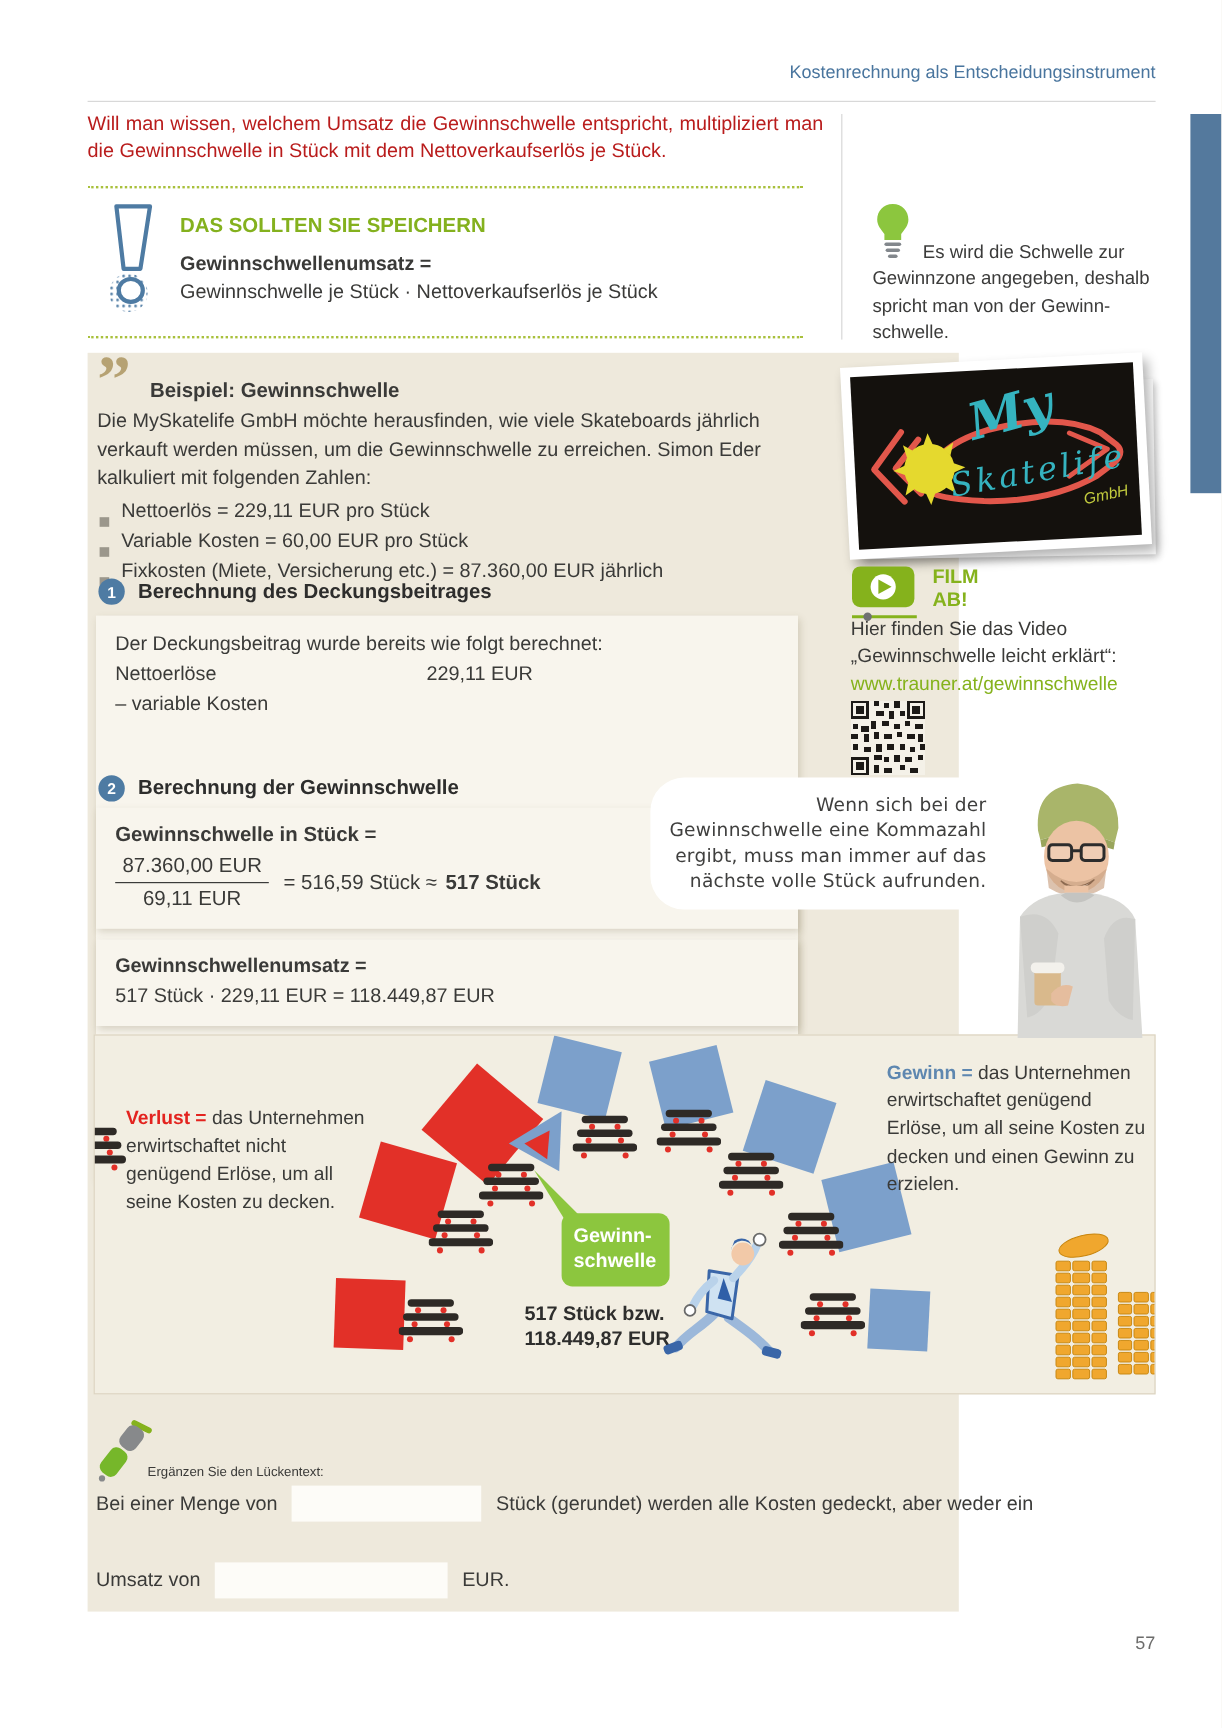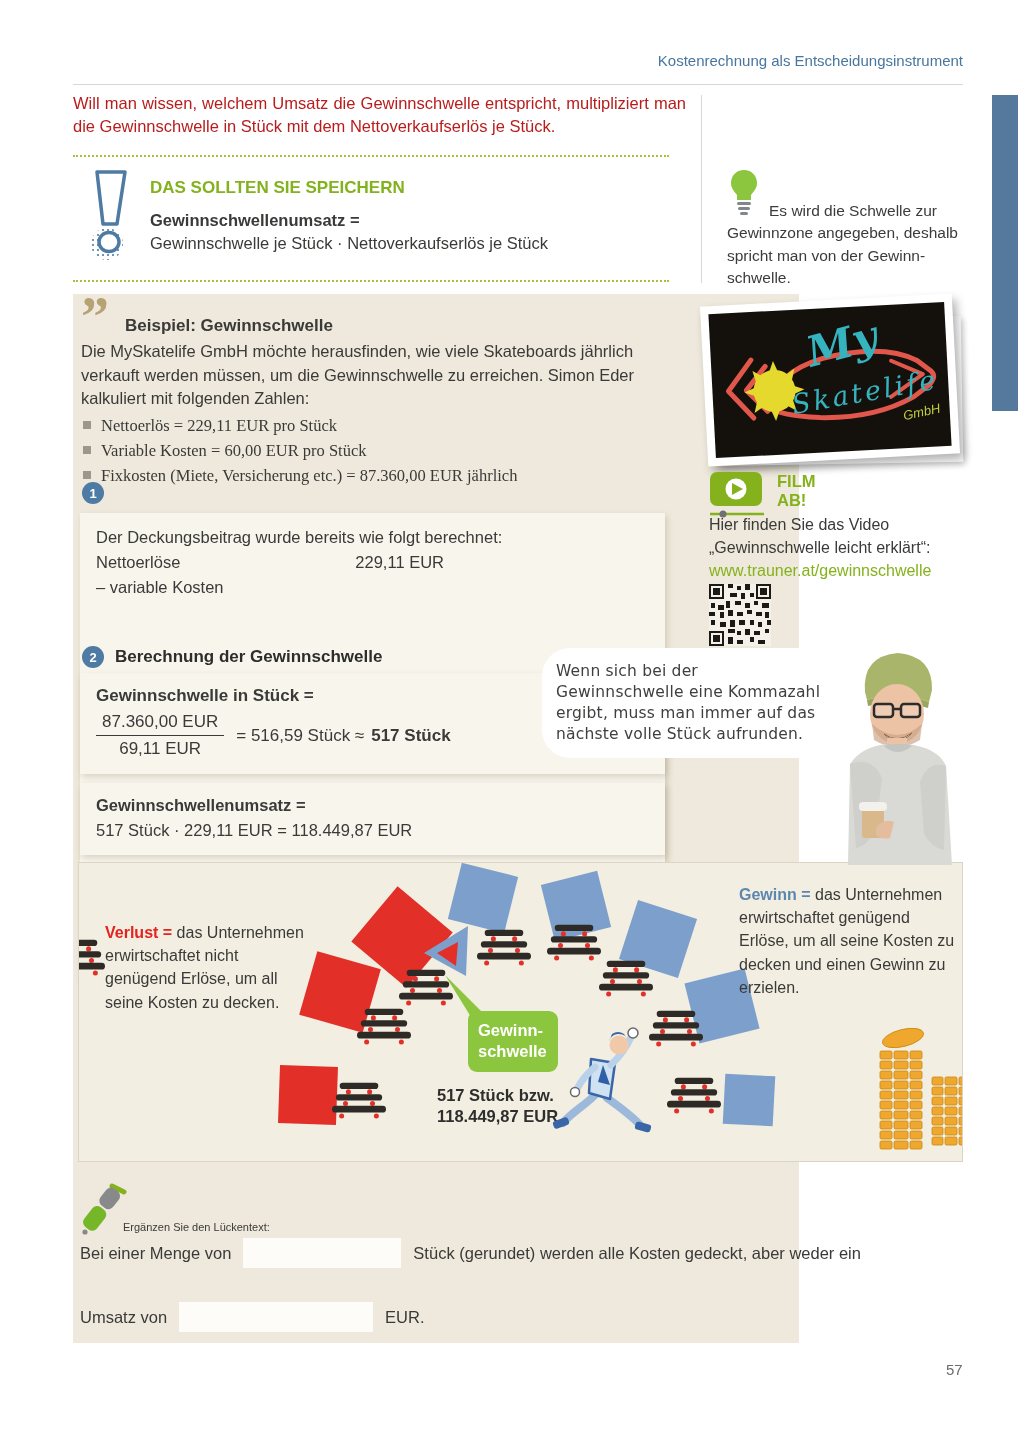"Nettoerlös = 229,11 EUR pro" .bullet-row { align-items: flex-start -> flex-end; font-family: Liberation Serif, serif -> none }
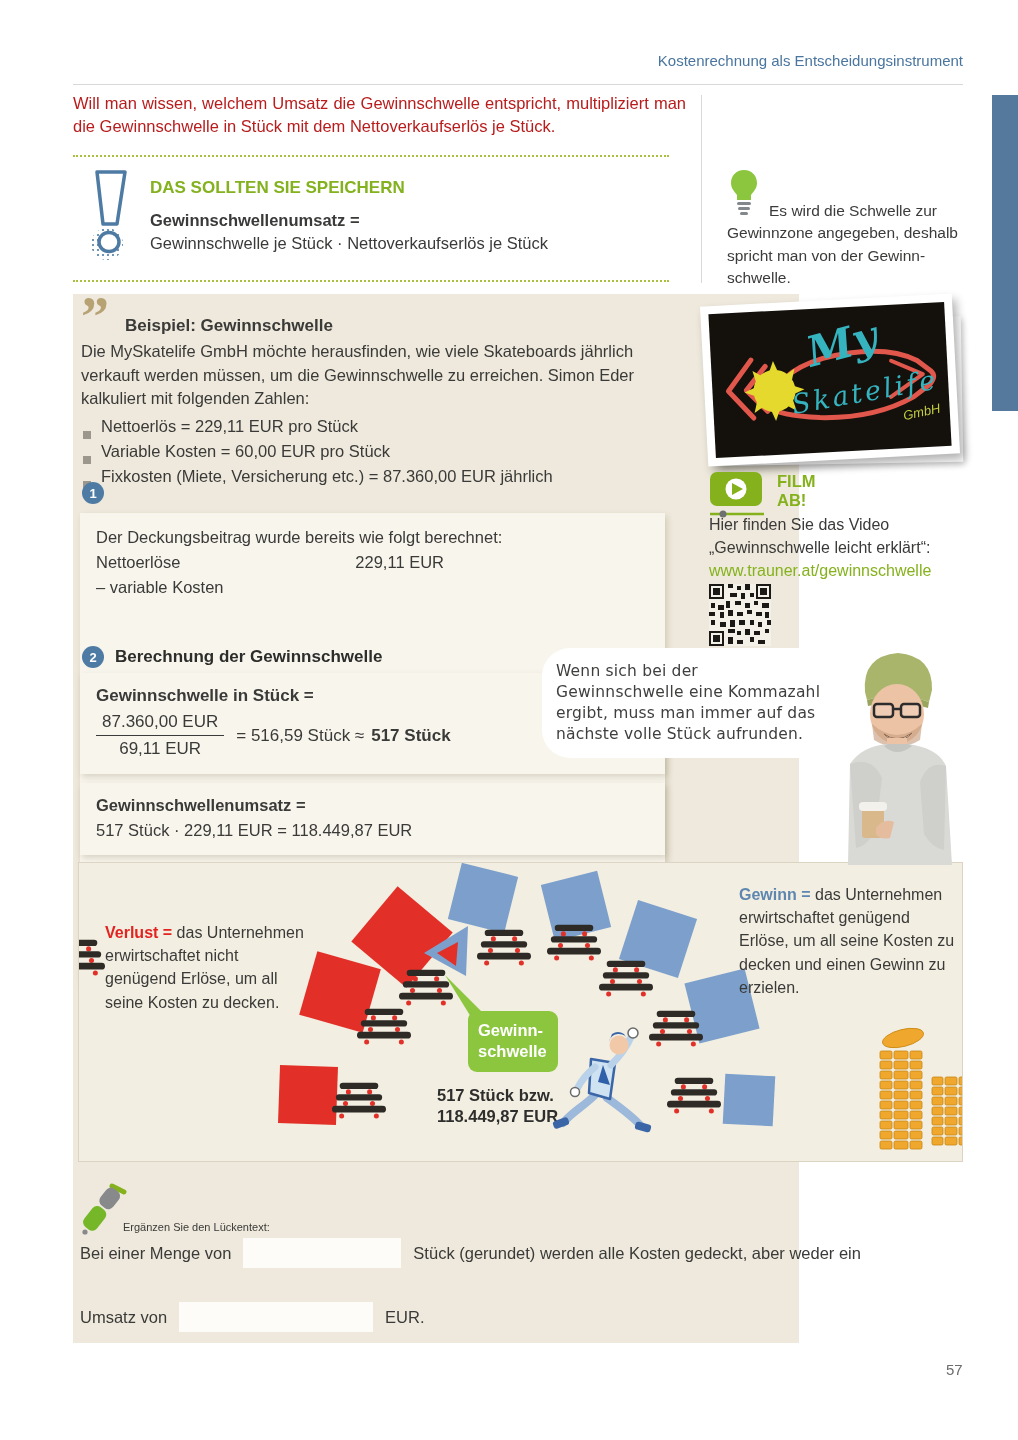"Berechnung des Deckungsbeitrages" span.step-title { html: none -> <span>Berechnung des Deckungsbeitrages</span> }
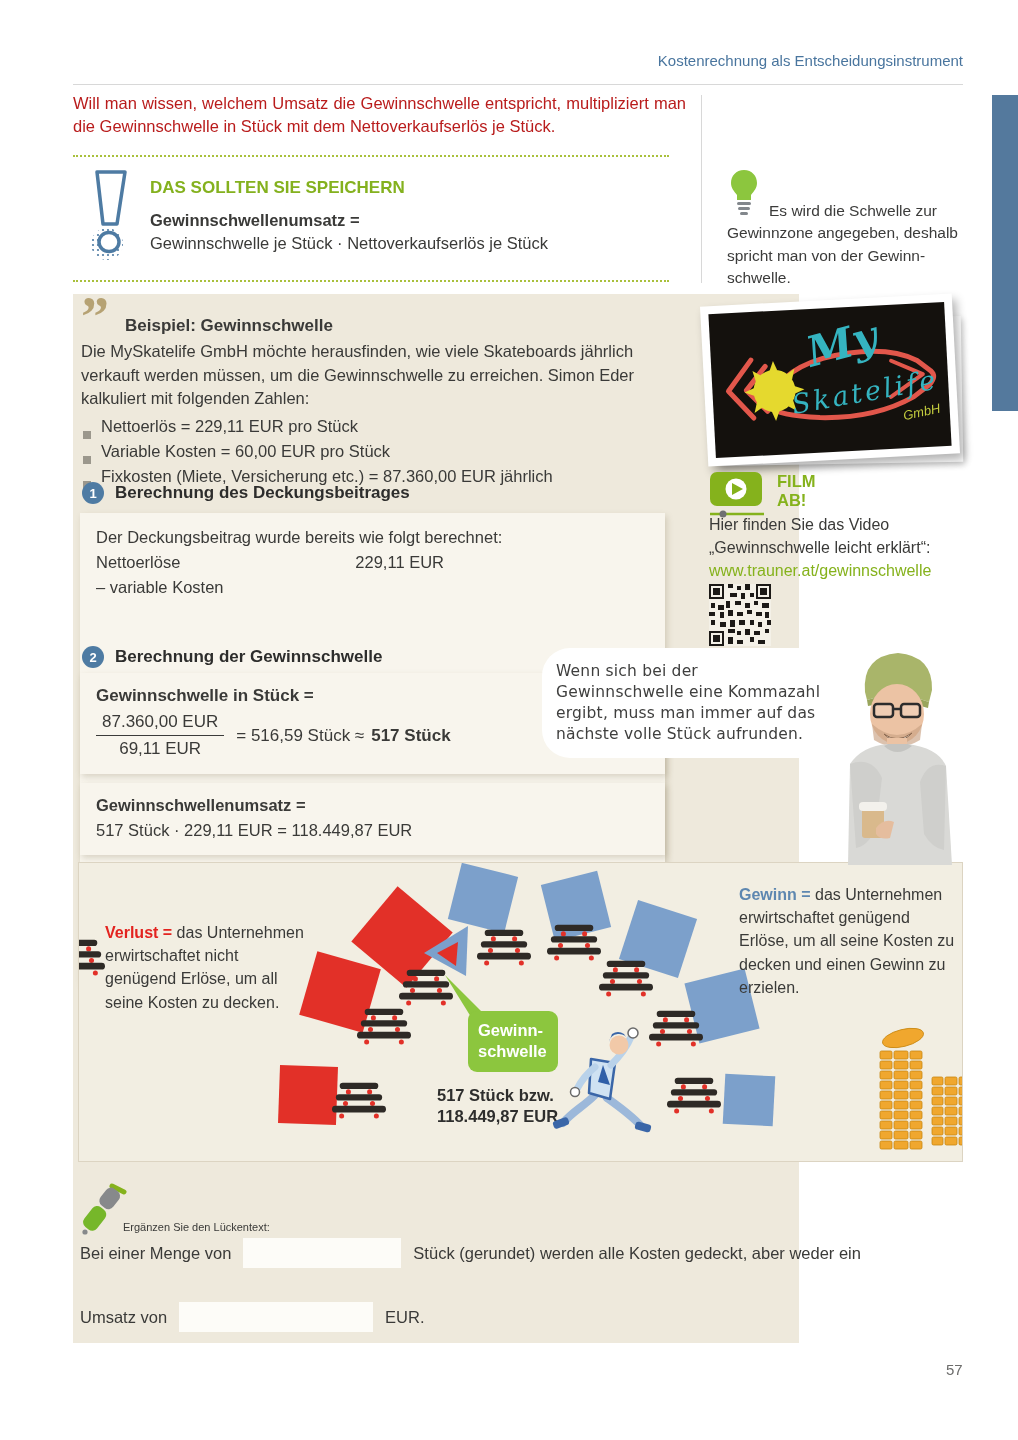"Wenn sich bei der Gewinnschwelle" .bubble { text-align: left -> right }
